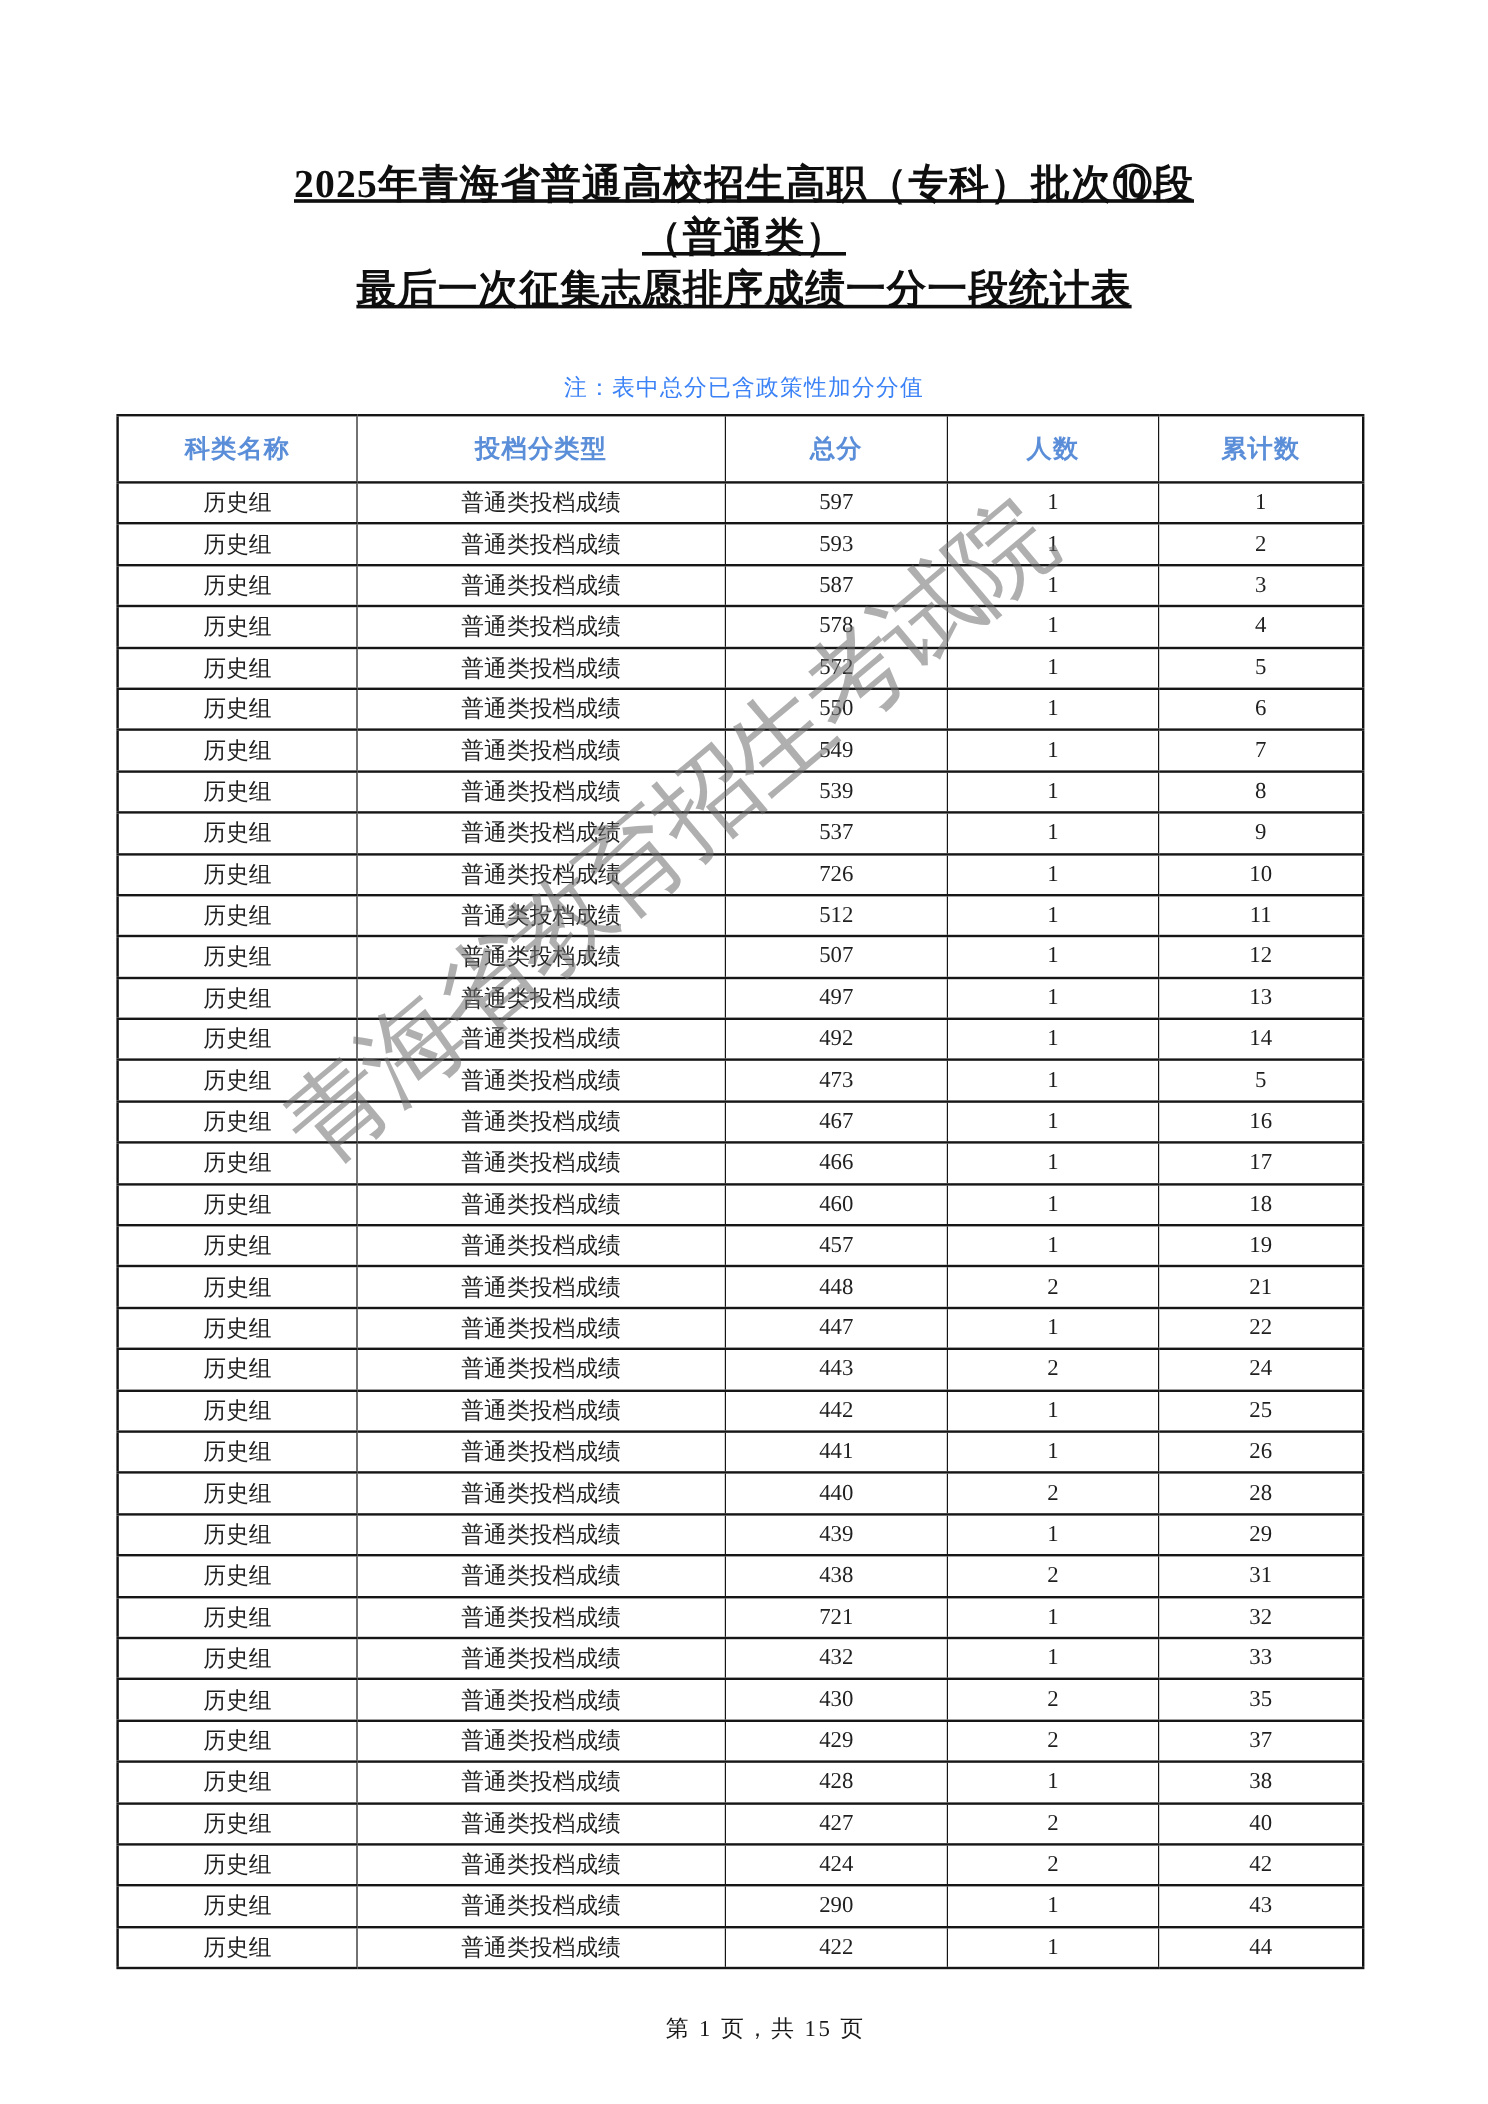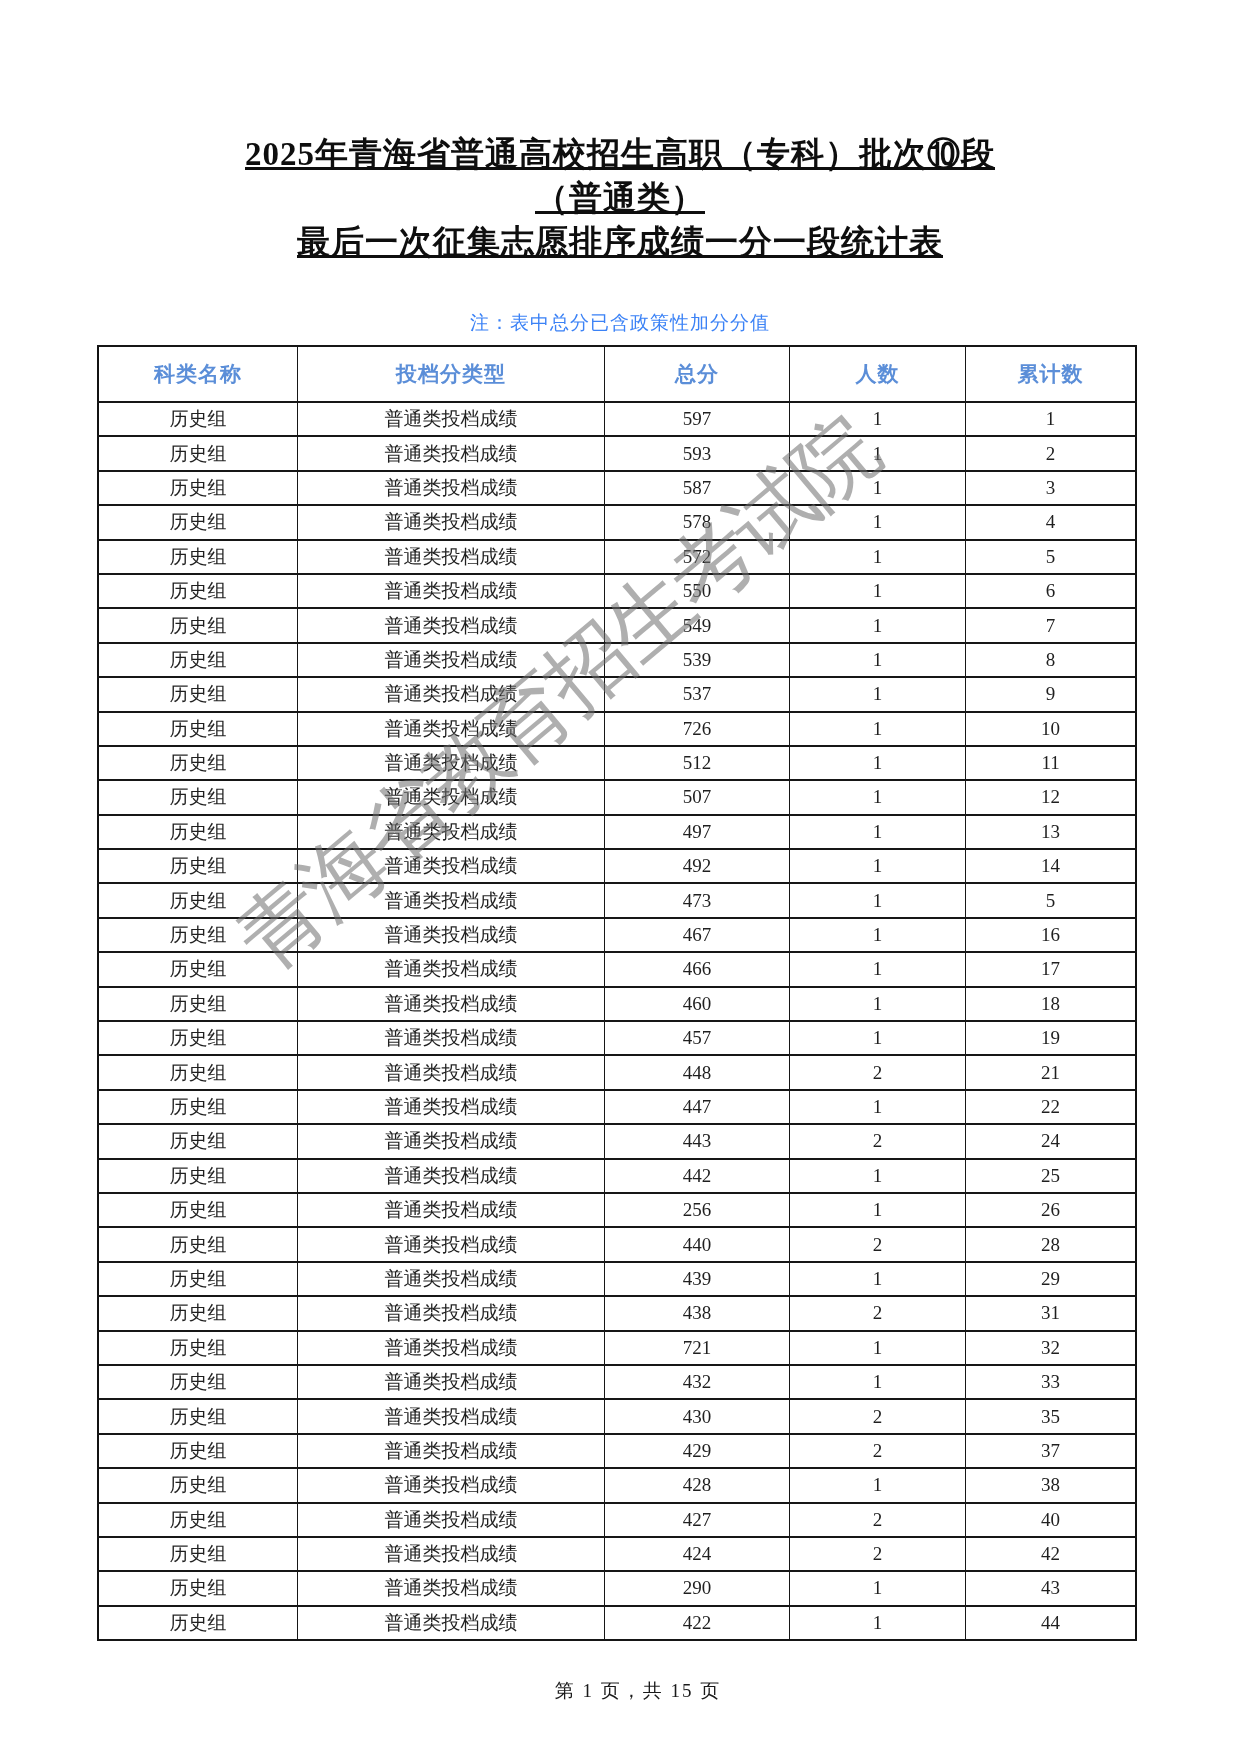"256" td { text: 256 -> 441 }
